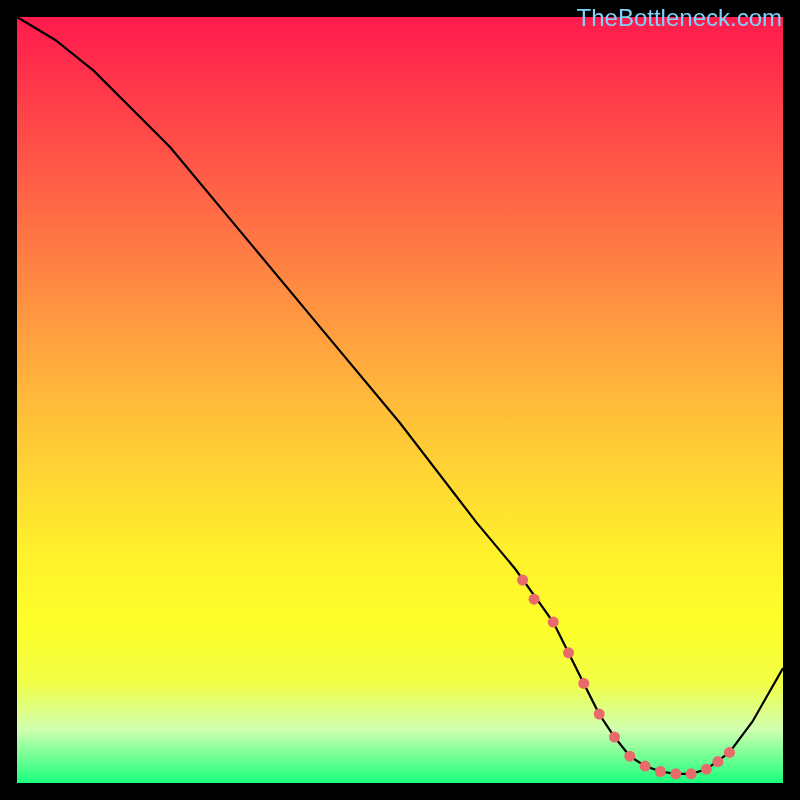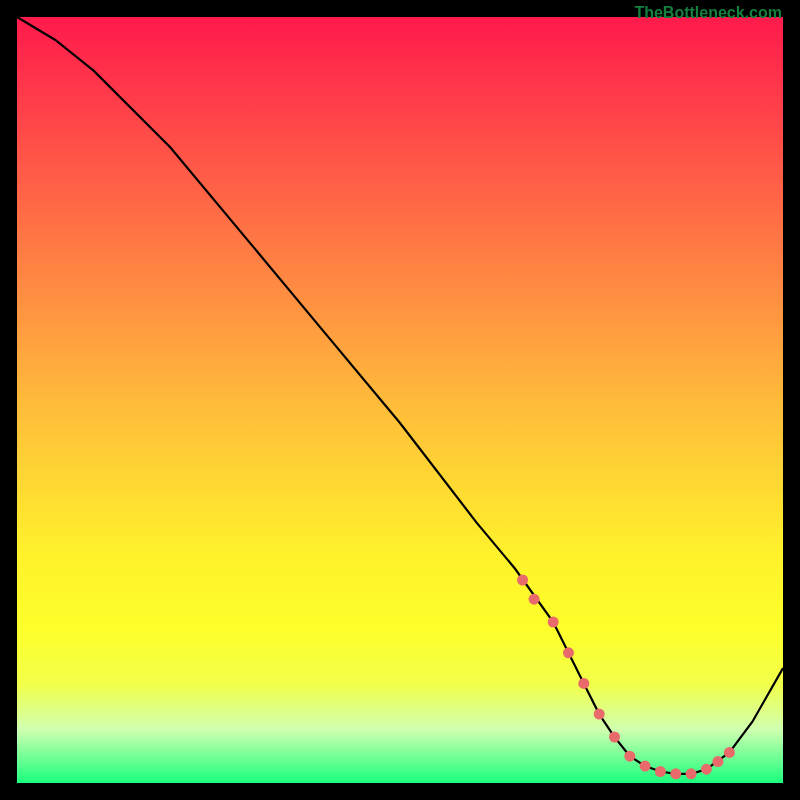"TheBottleneck.com" .watermark { color: #15803d -> #7dd3fc; font-size: 16px -> 24px; font-weight: 700 -> 400 }
